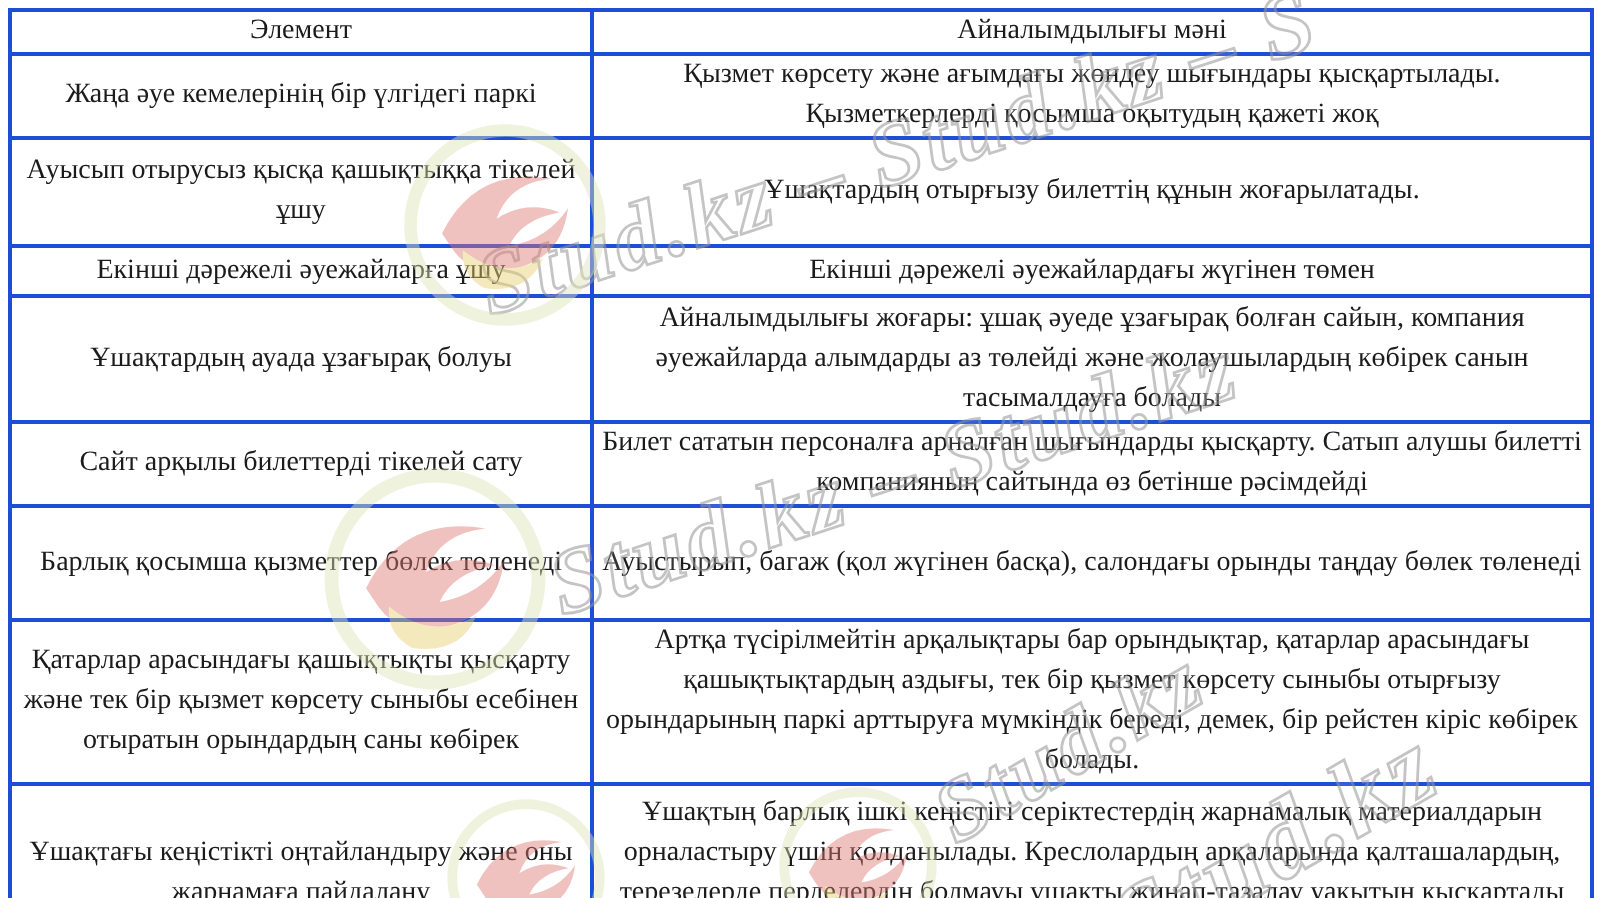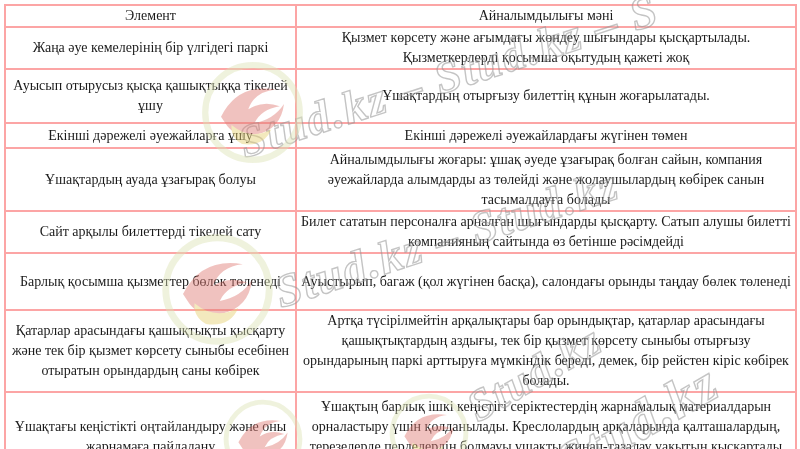"Элемент" table.doc td,table.doc th { border: 2px solid #fca5a5 -> 2px solid #1d4ed8 }
